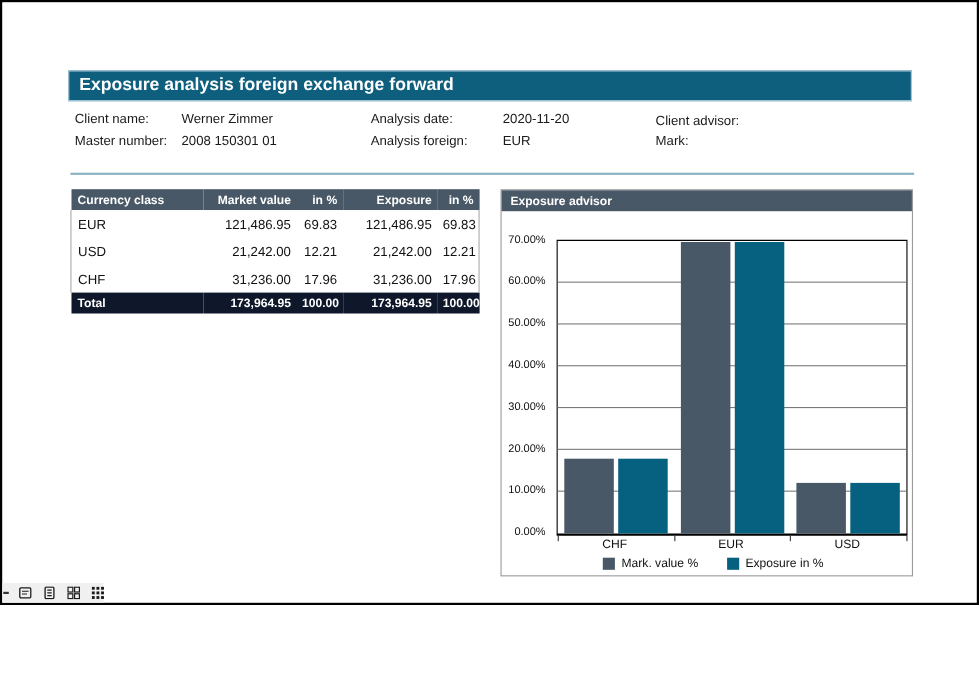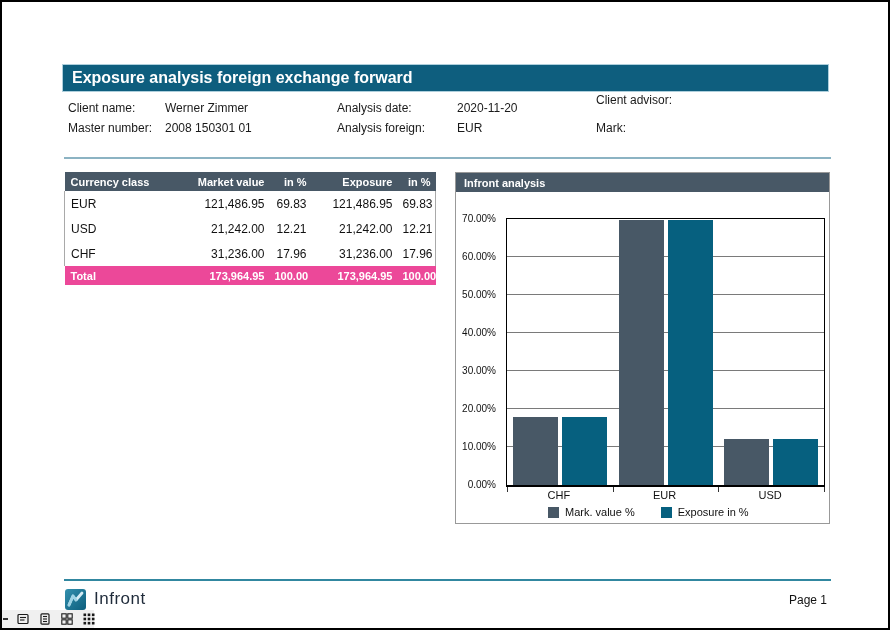"Exposure analysis foreign exchange" .page { height: 630px -> 550px }
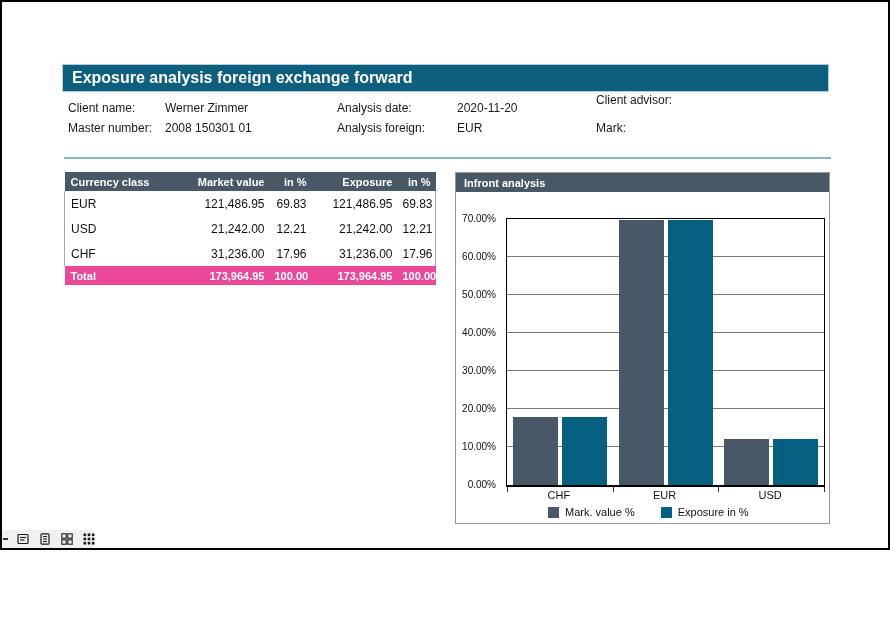"Client advisor:" span.ci { top: 91px -> 101px }
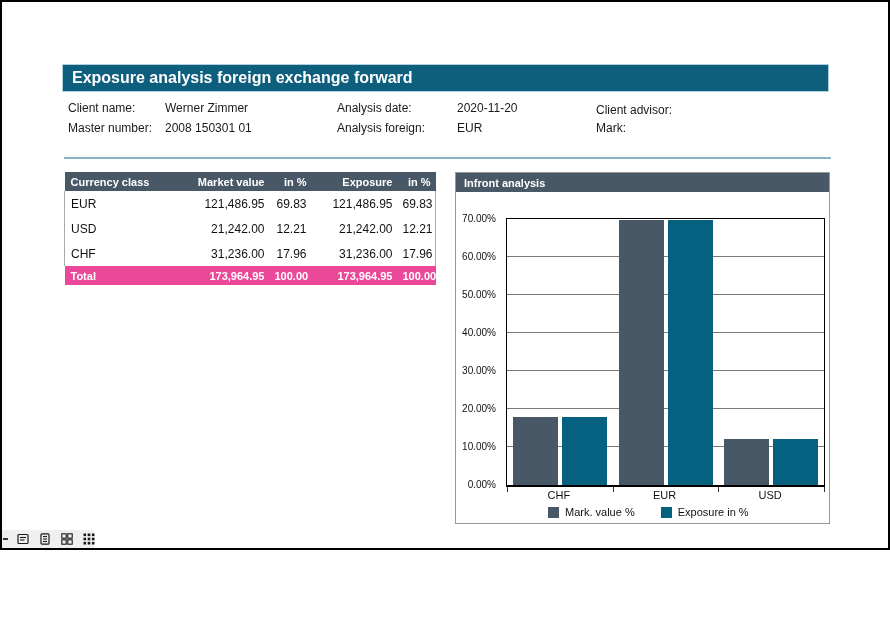"Infront analysis" span { text: Infront analysis -> Exposure advisor }
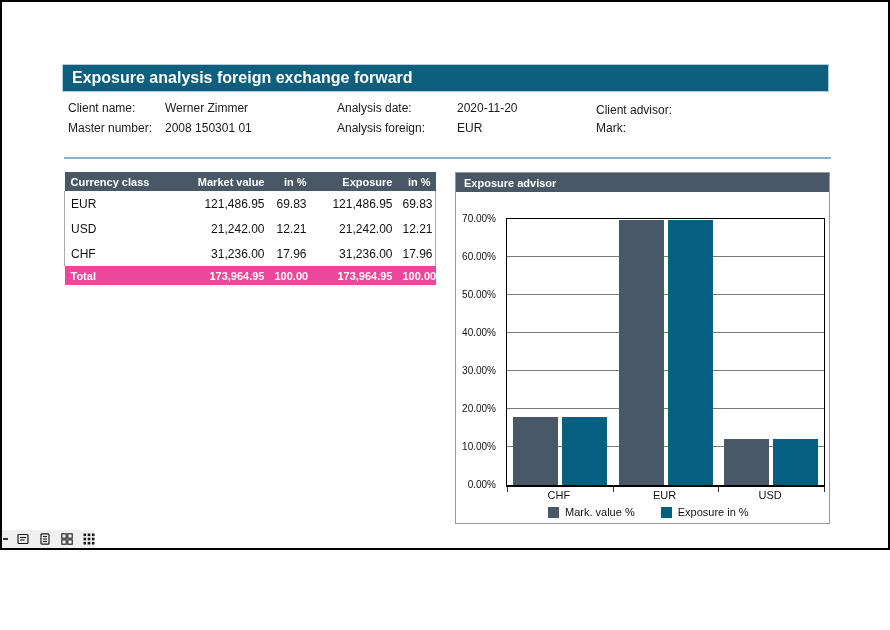"Total" .data-table tfoot td { background: #ec4899 -> #0f172a }
